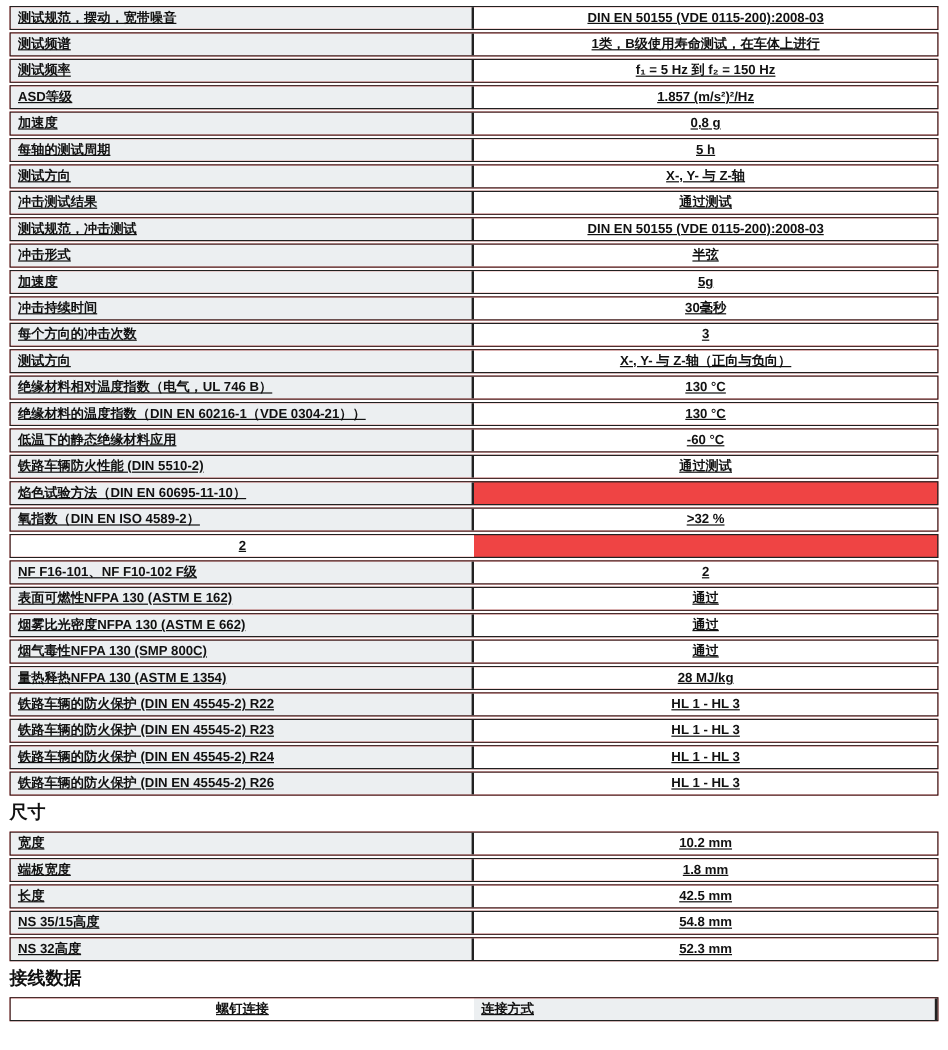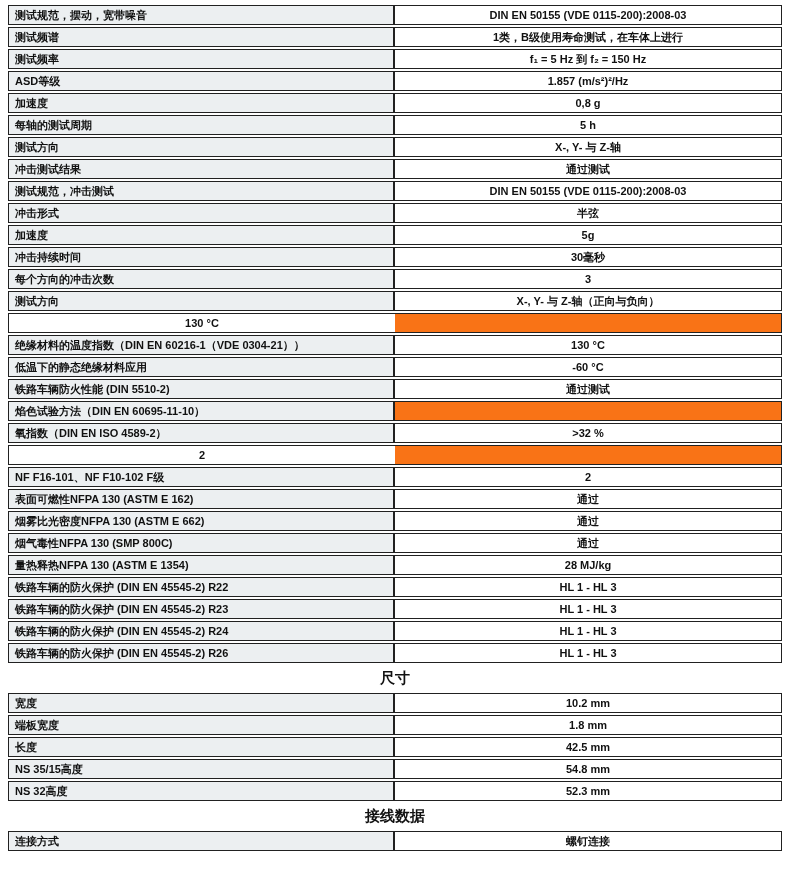"测试规范，摆动，宽带噪音" .spec-row { background: #f97316 -> #ef4444; text-decoration: none -> underline }
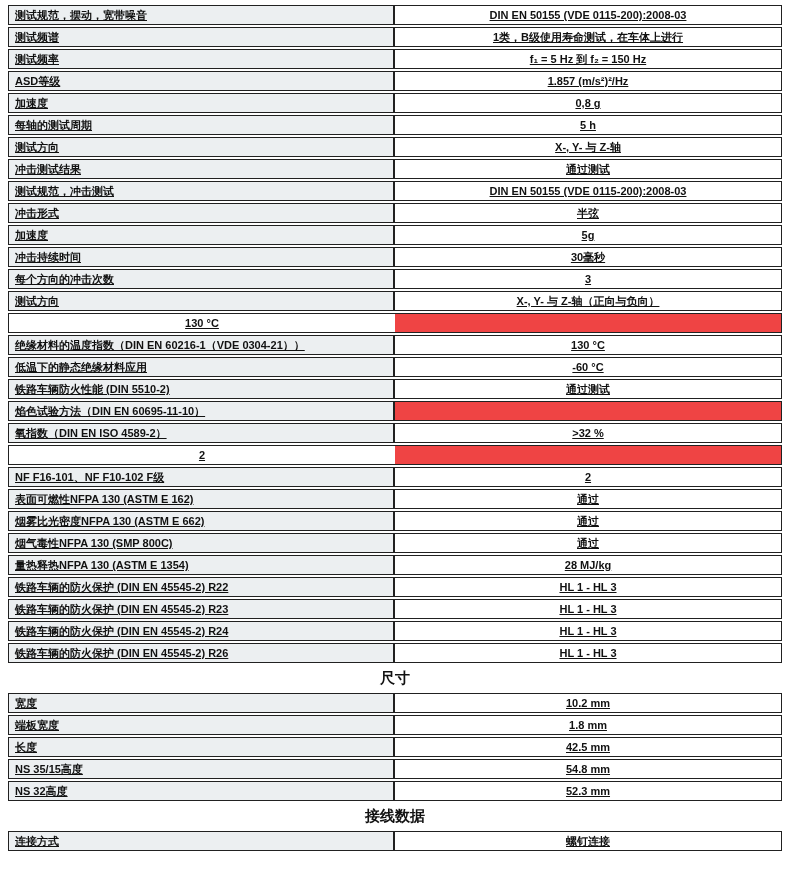"绝缘材料相对温度指数（电气，UL 746 B）" div.cell { html: none -> <div><span>绝缘材料相对温度指数（电气，UL 746 B）</span></div> }
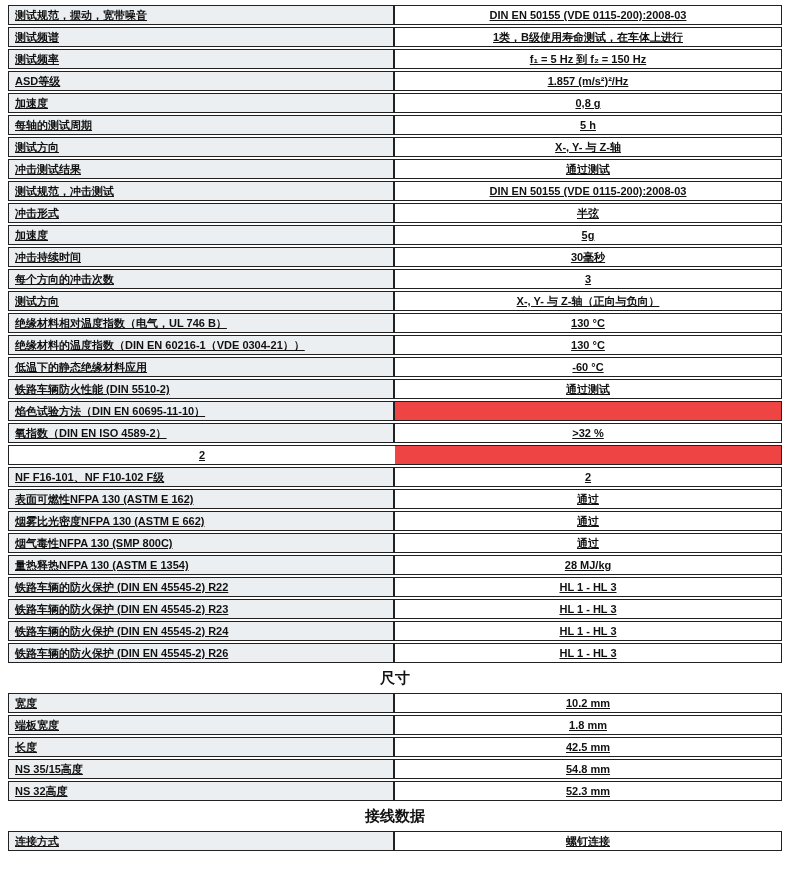"尺寸" .section-title { text-align: center -> none }
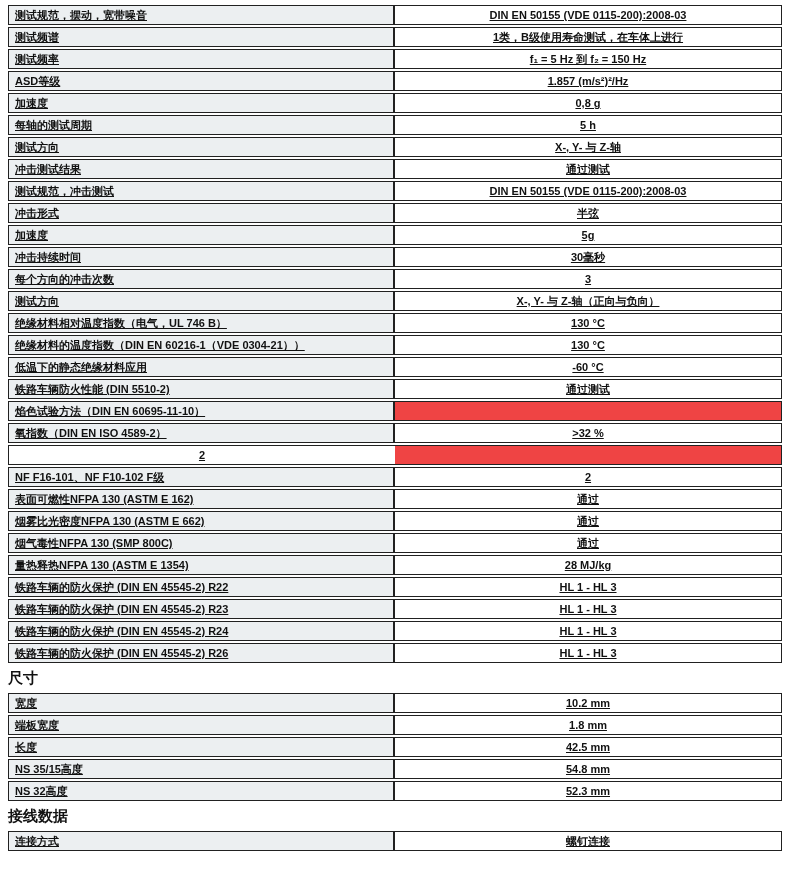"连接方式" div.cell { order: before "螺钉连接" -> after "螺钉连接" }
